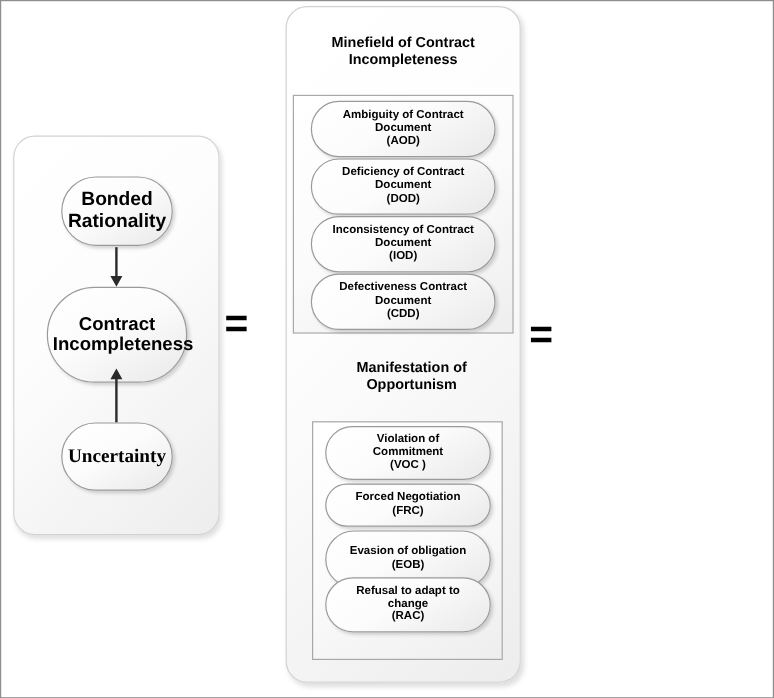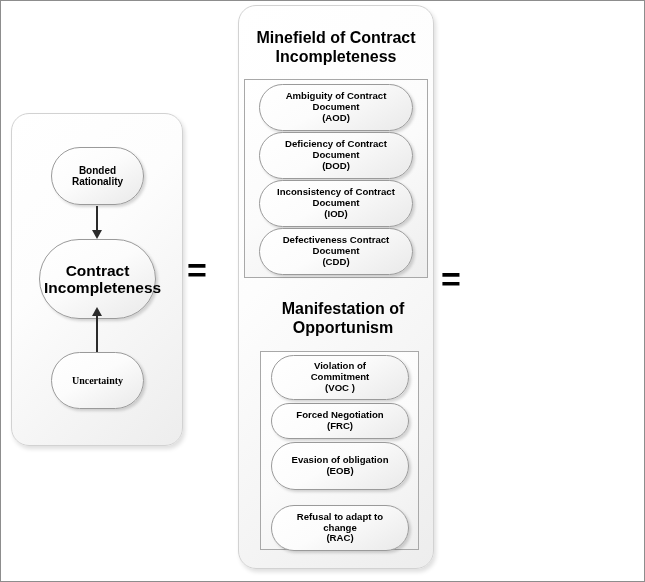"Minefield of Contract" .section-title { font-size: 16px -> 12px }
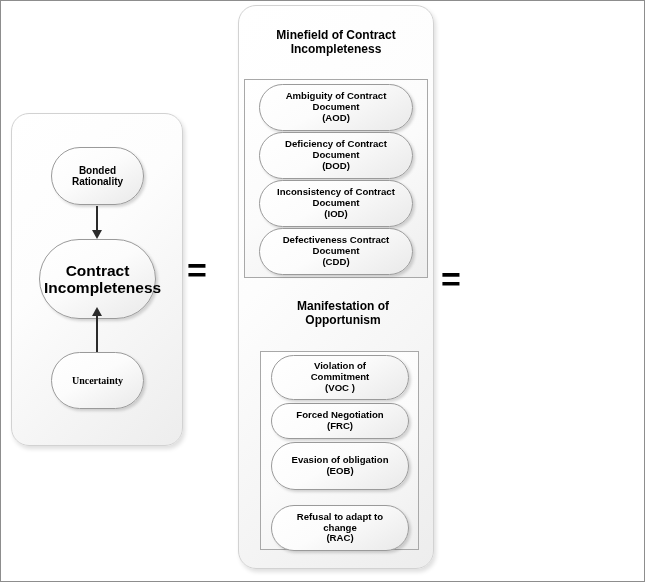"Bonded" .node-sm { font-size: 10px -> 16px }
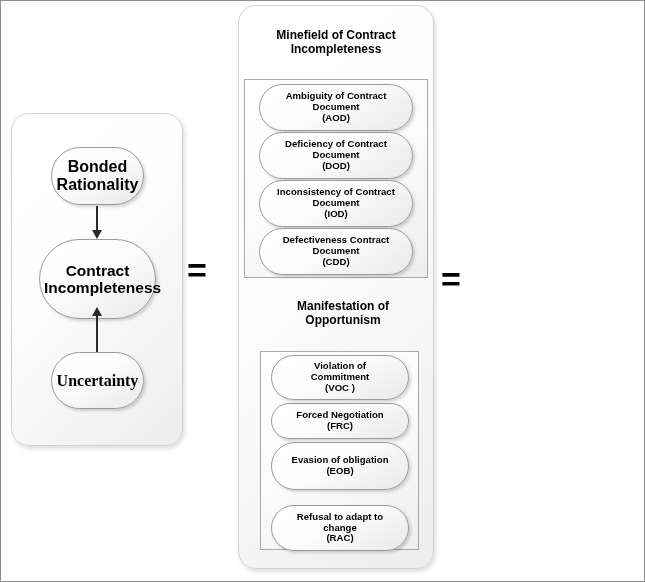"Refusal to adapt to" div.node { top: 504px -> 480px }
